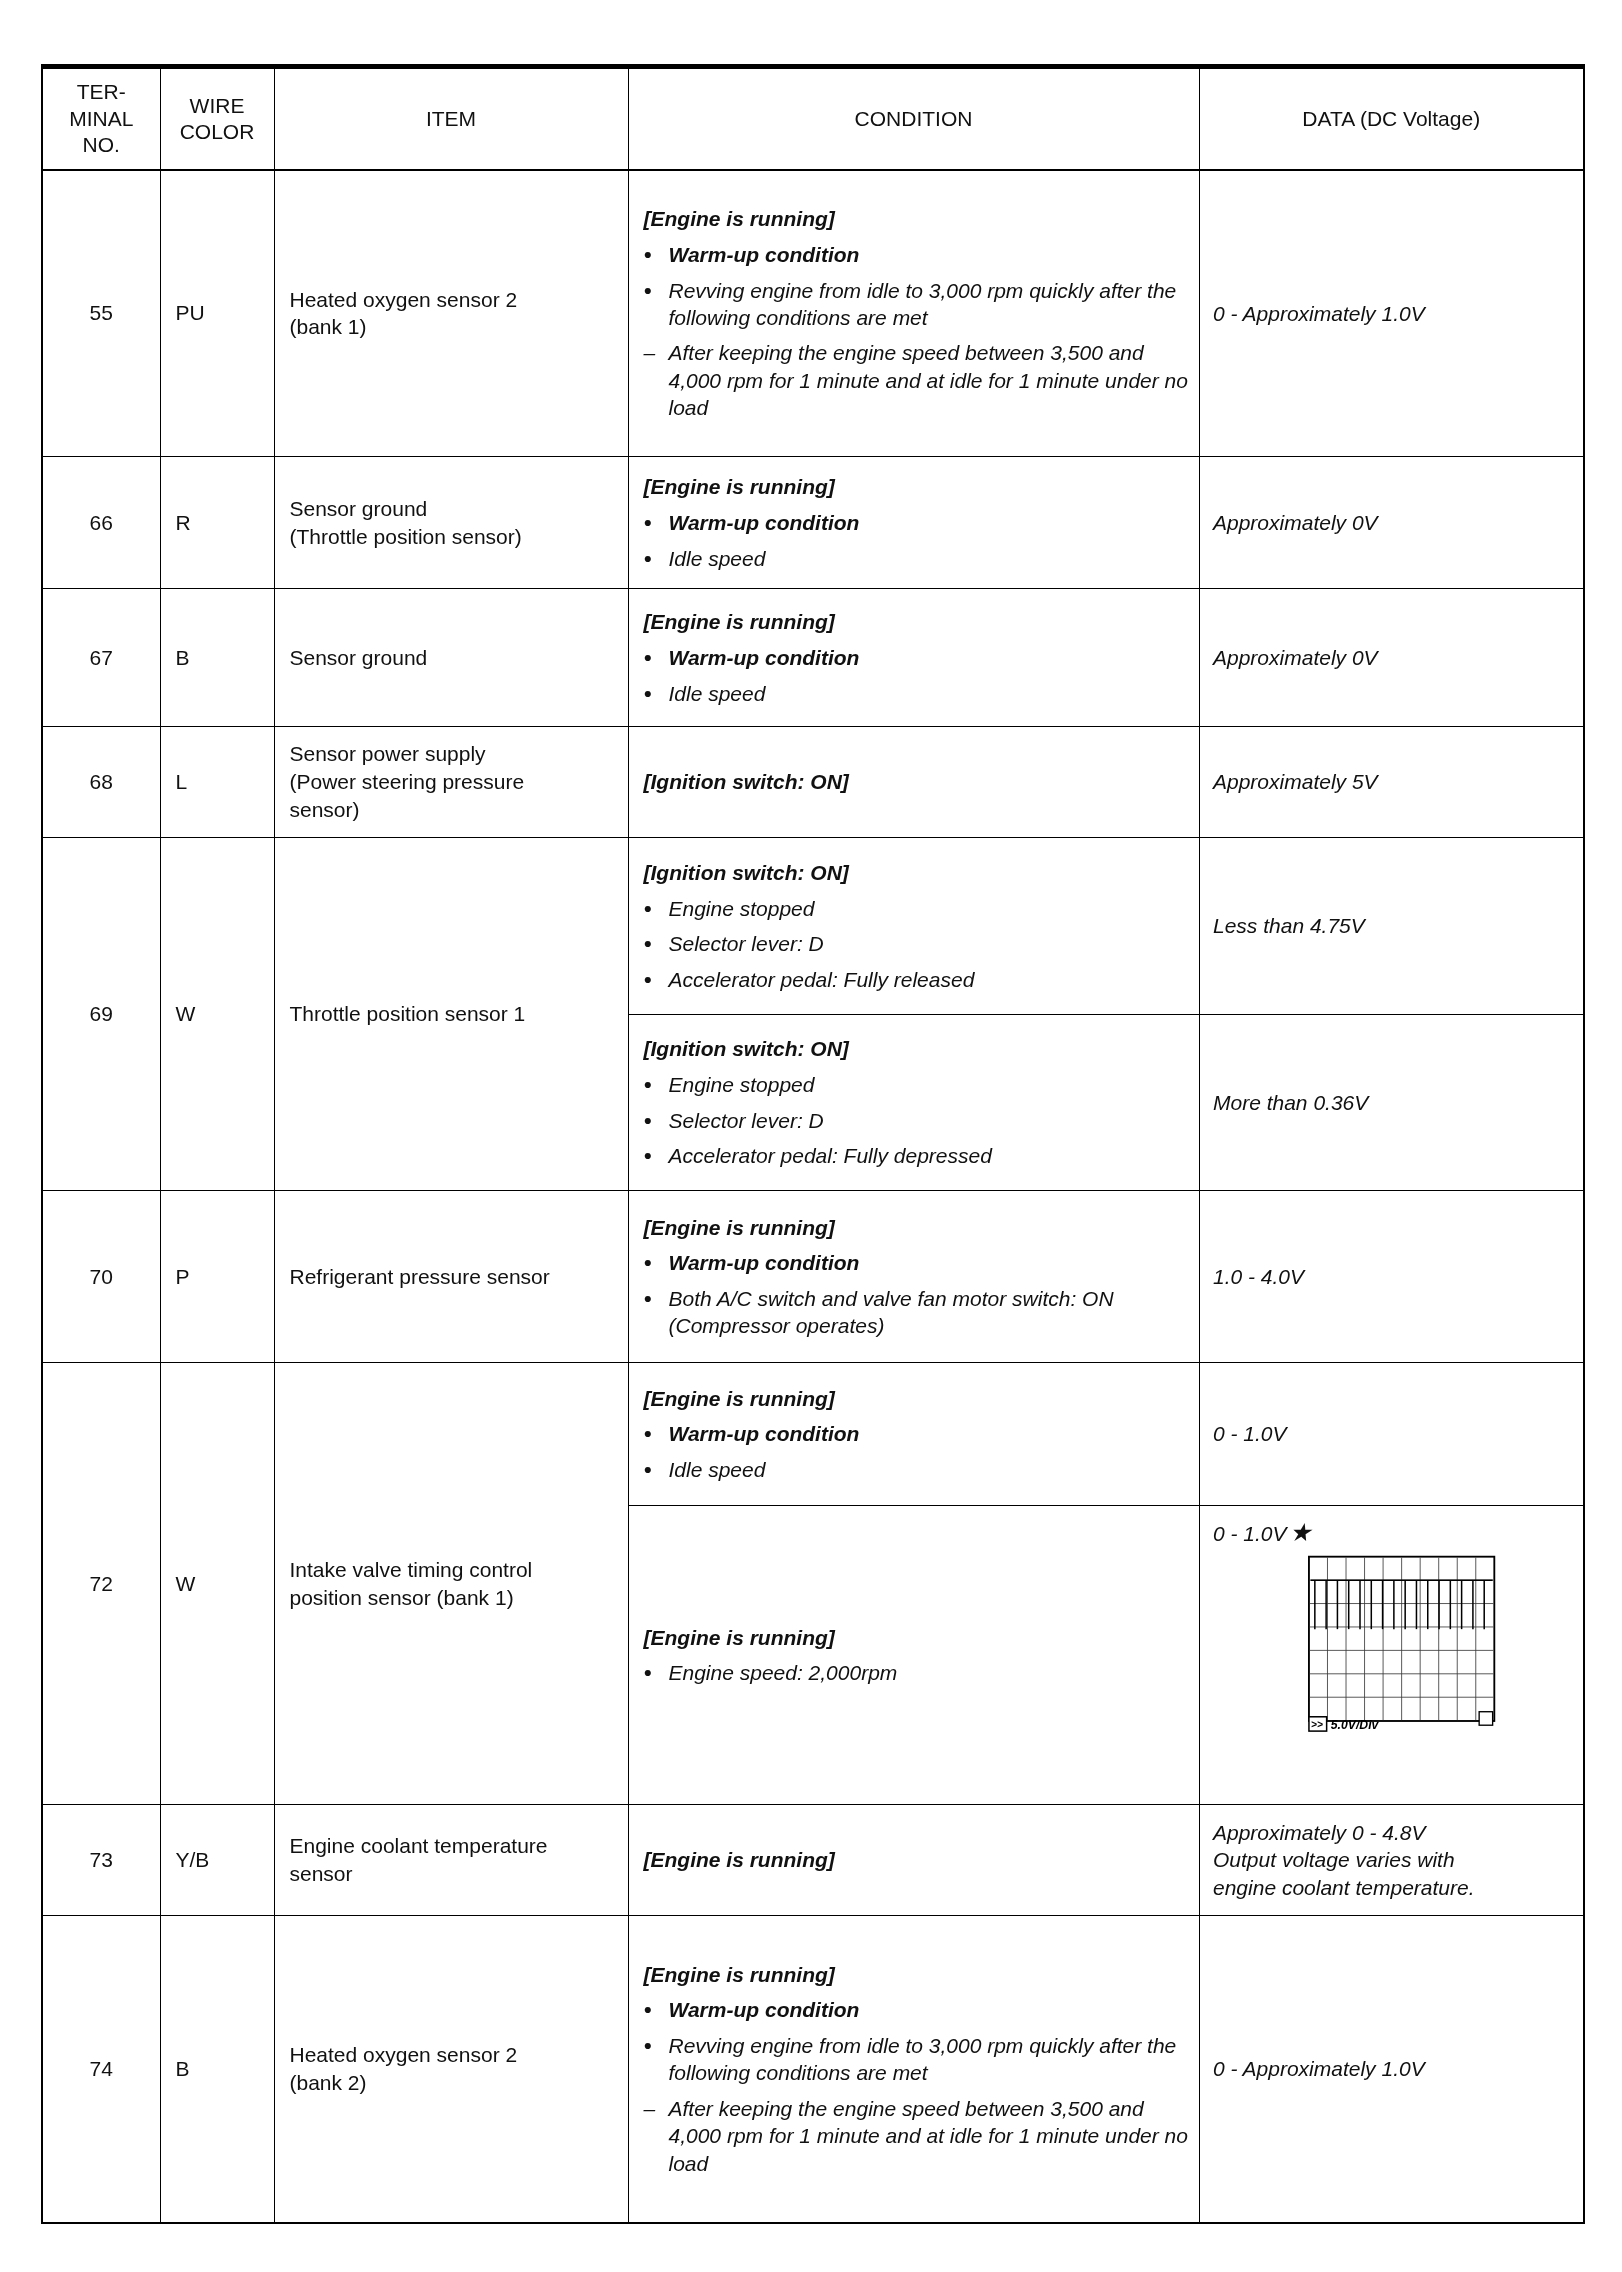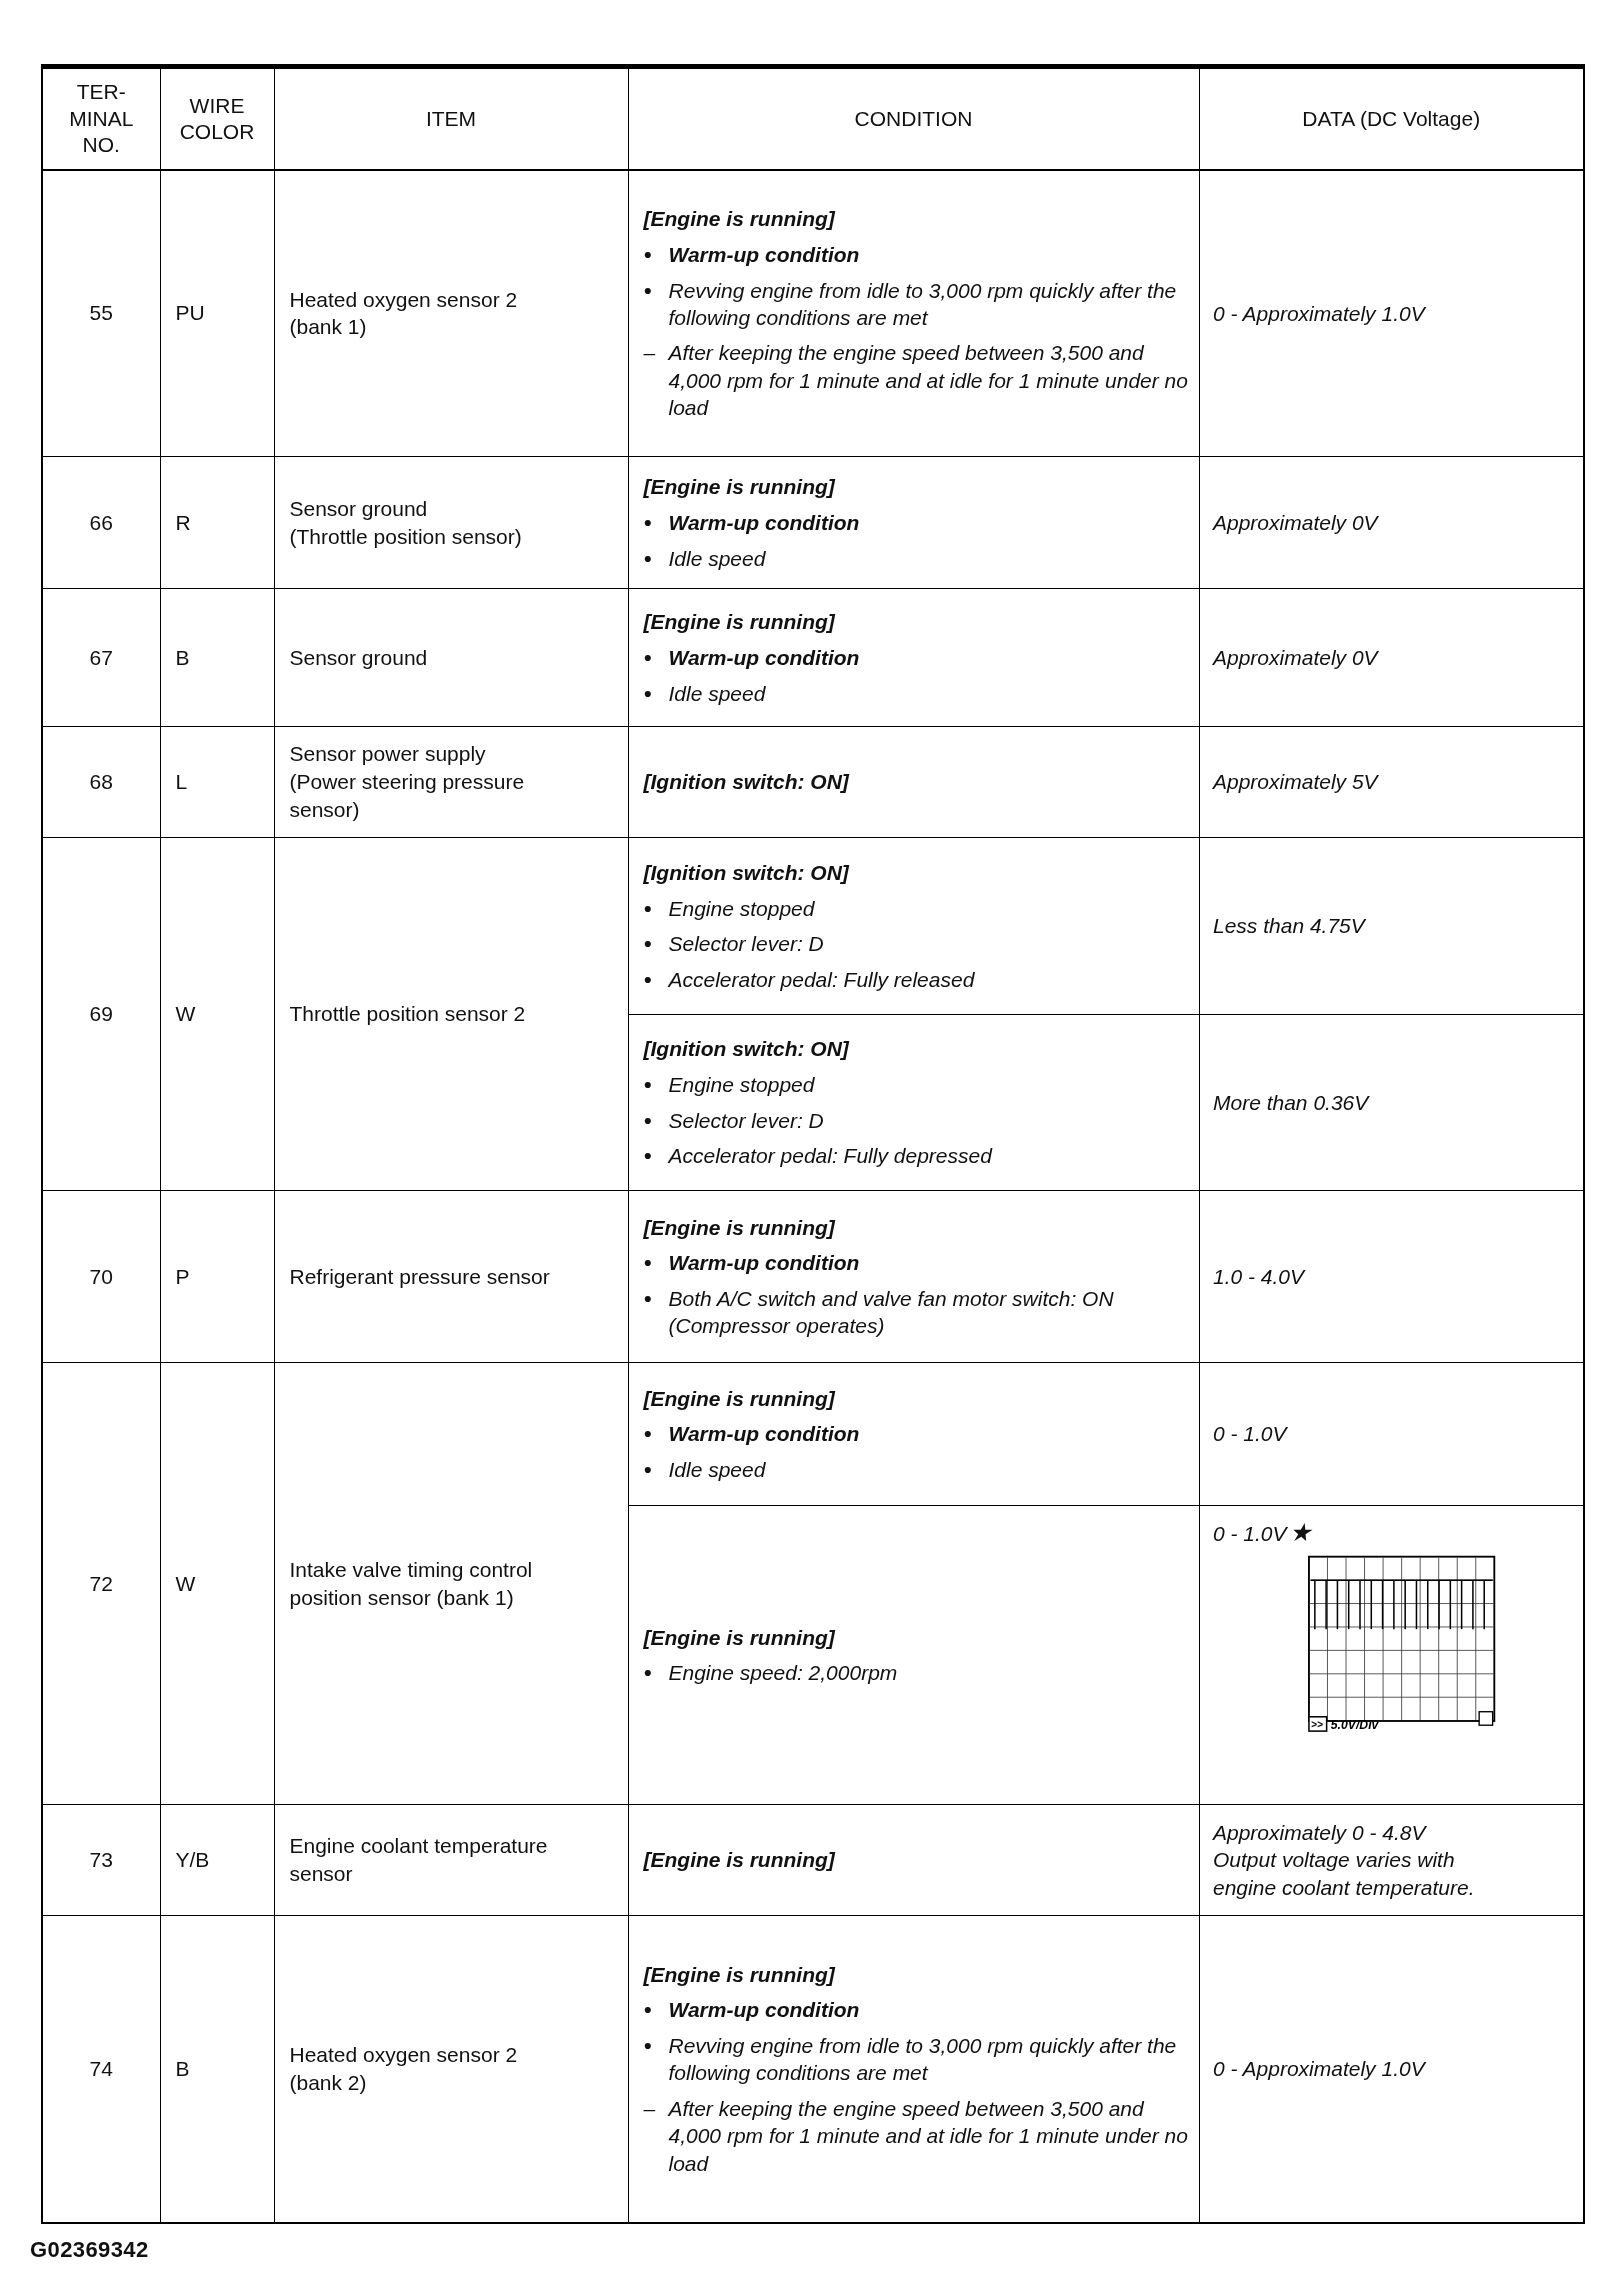"Throttle position sensor 2" td.c-item { text: 2 -> 1 }
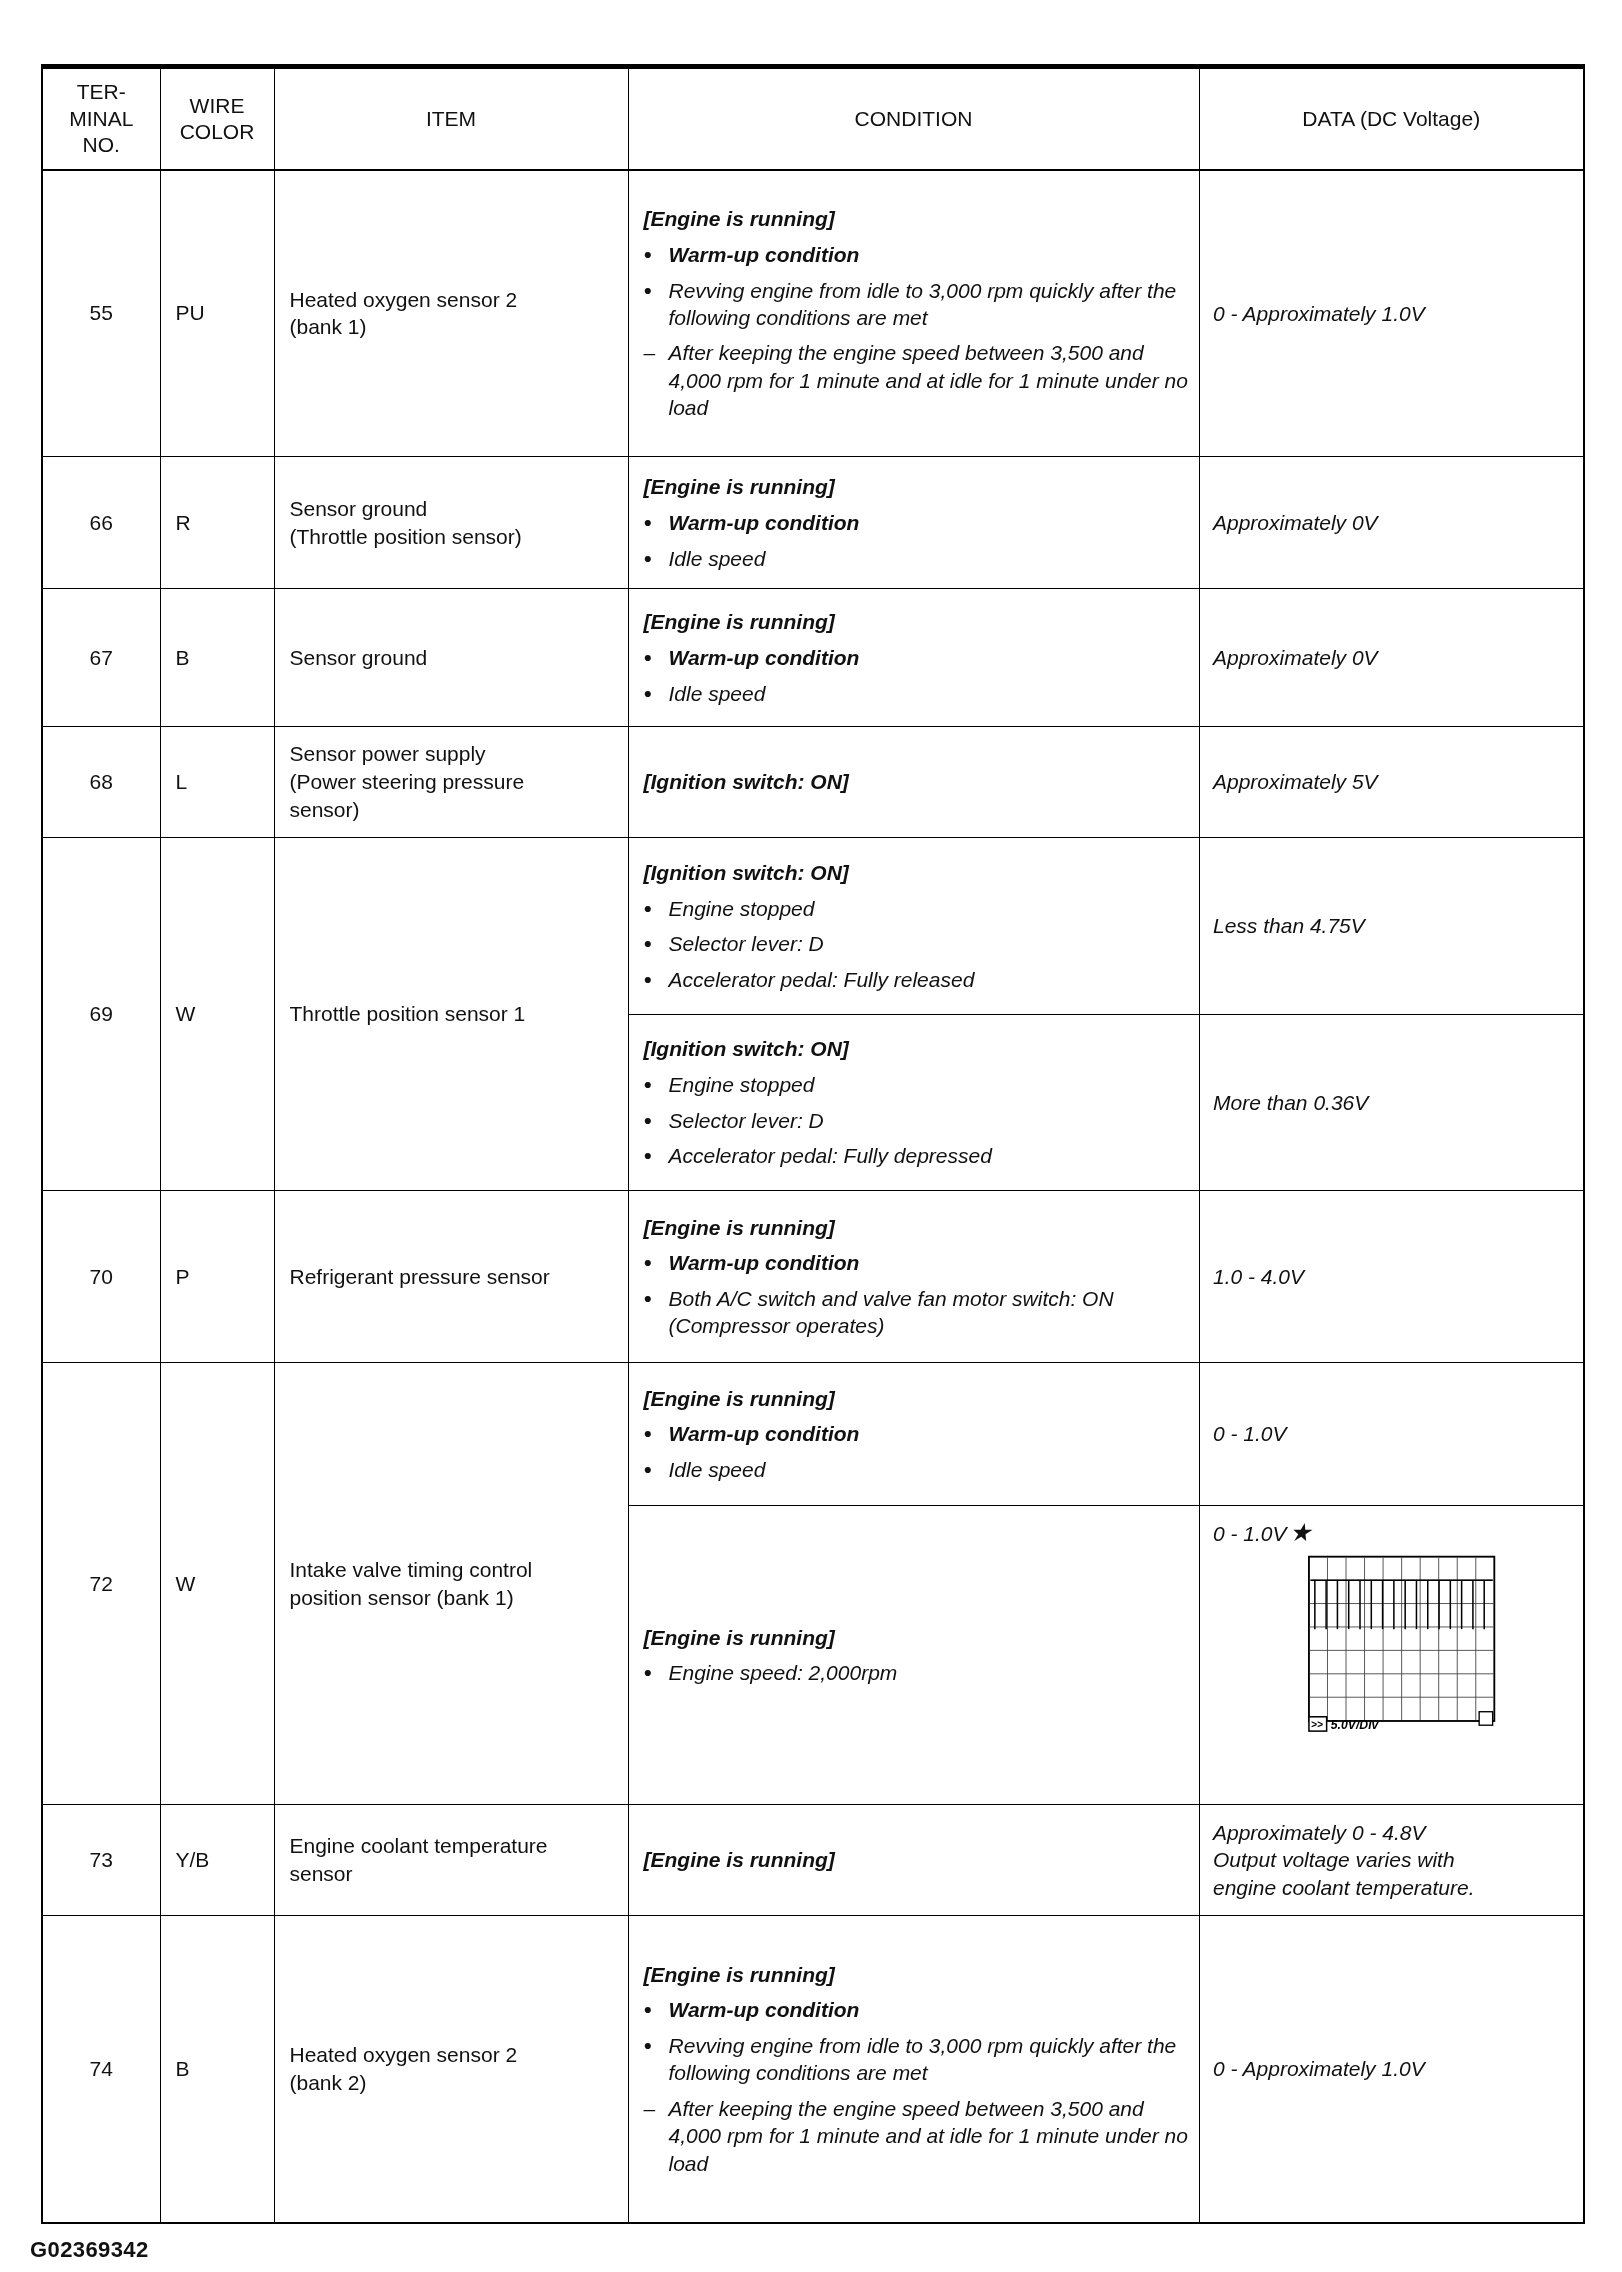"G02369342" div.footer-code { html: <div>G02369342</div> -> none }
